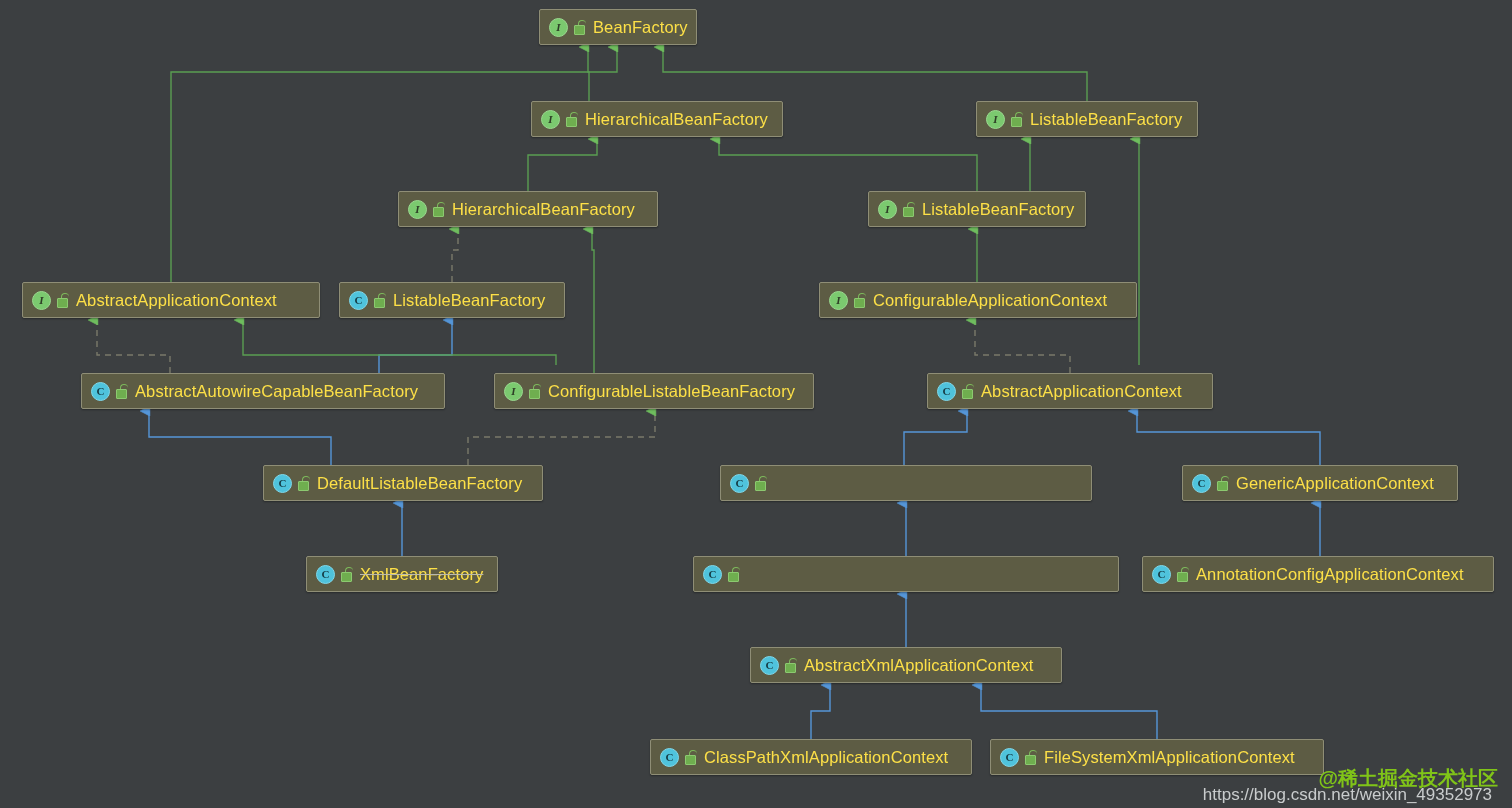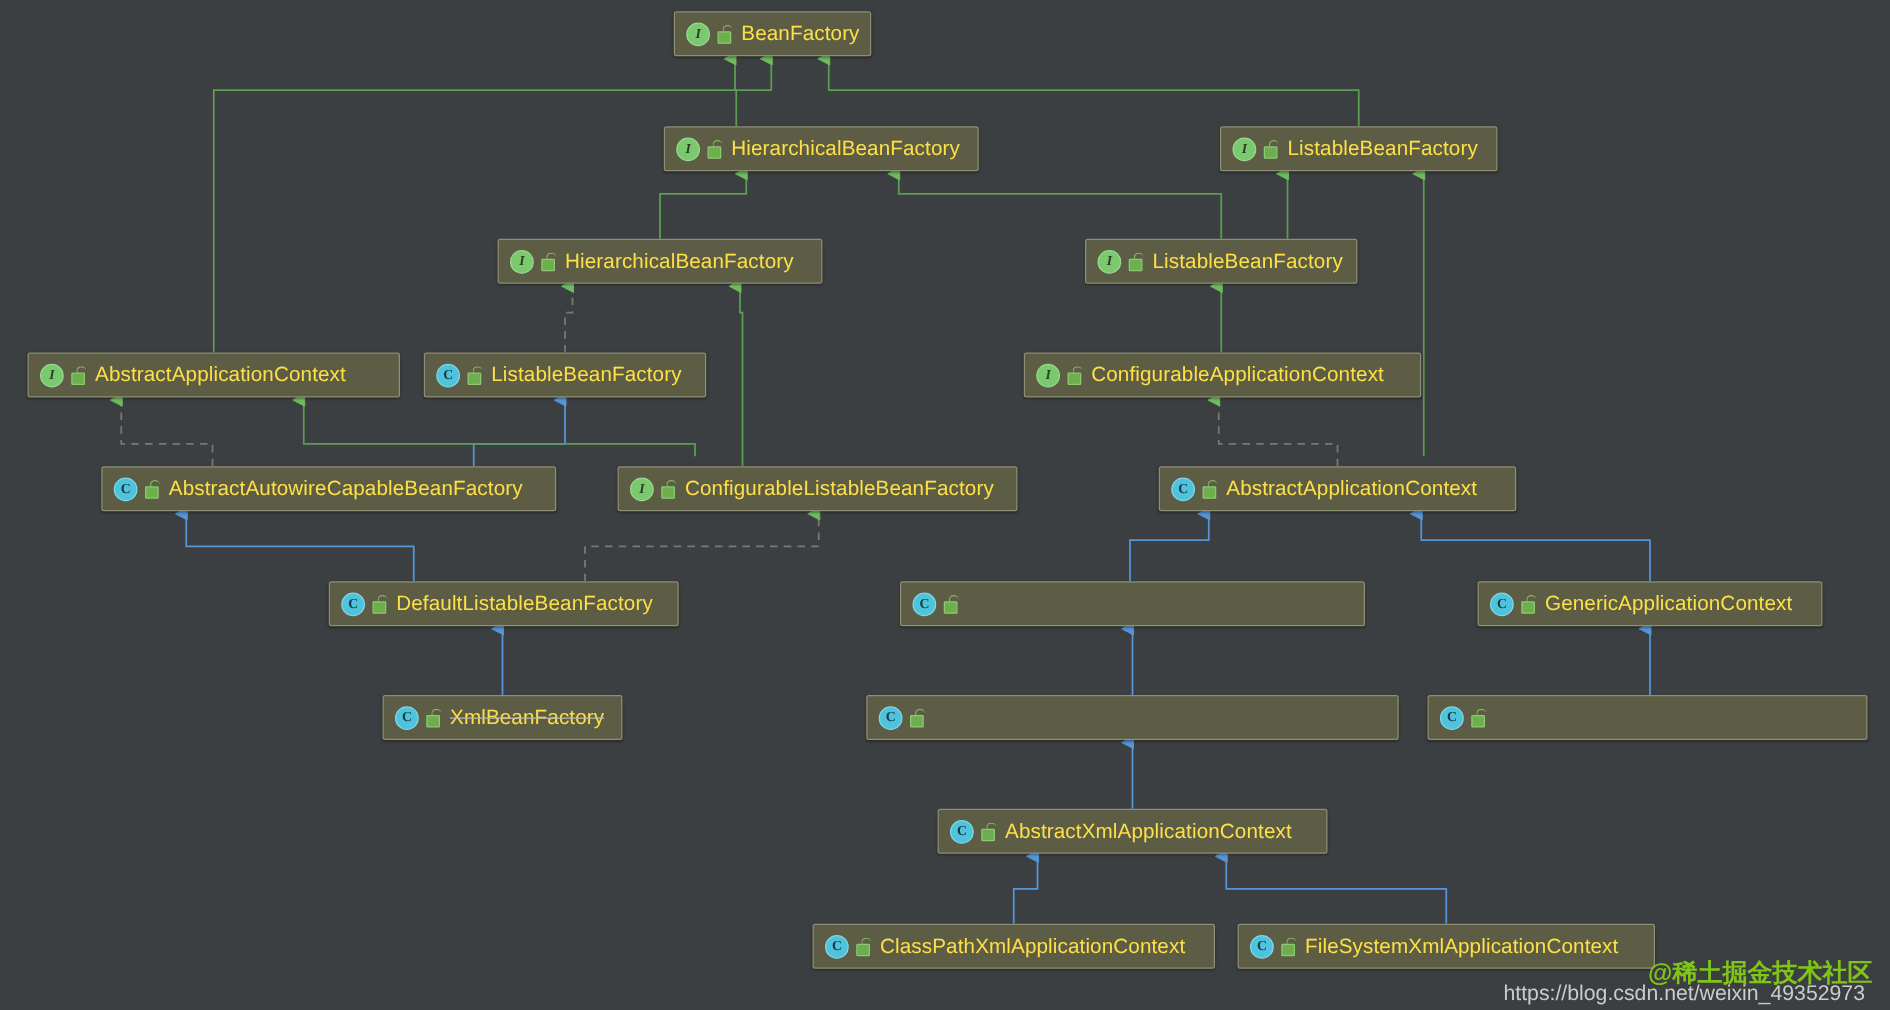"AnnotationConfigApplicationContext" span.node-label { html: none -> <span>AnnotationConfigApplicationContext</span> }
